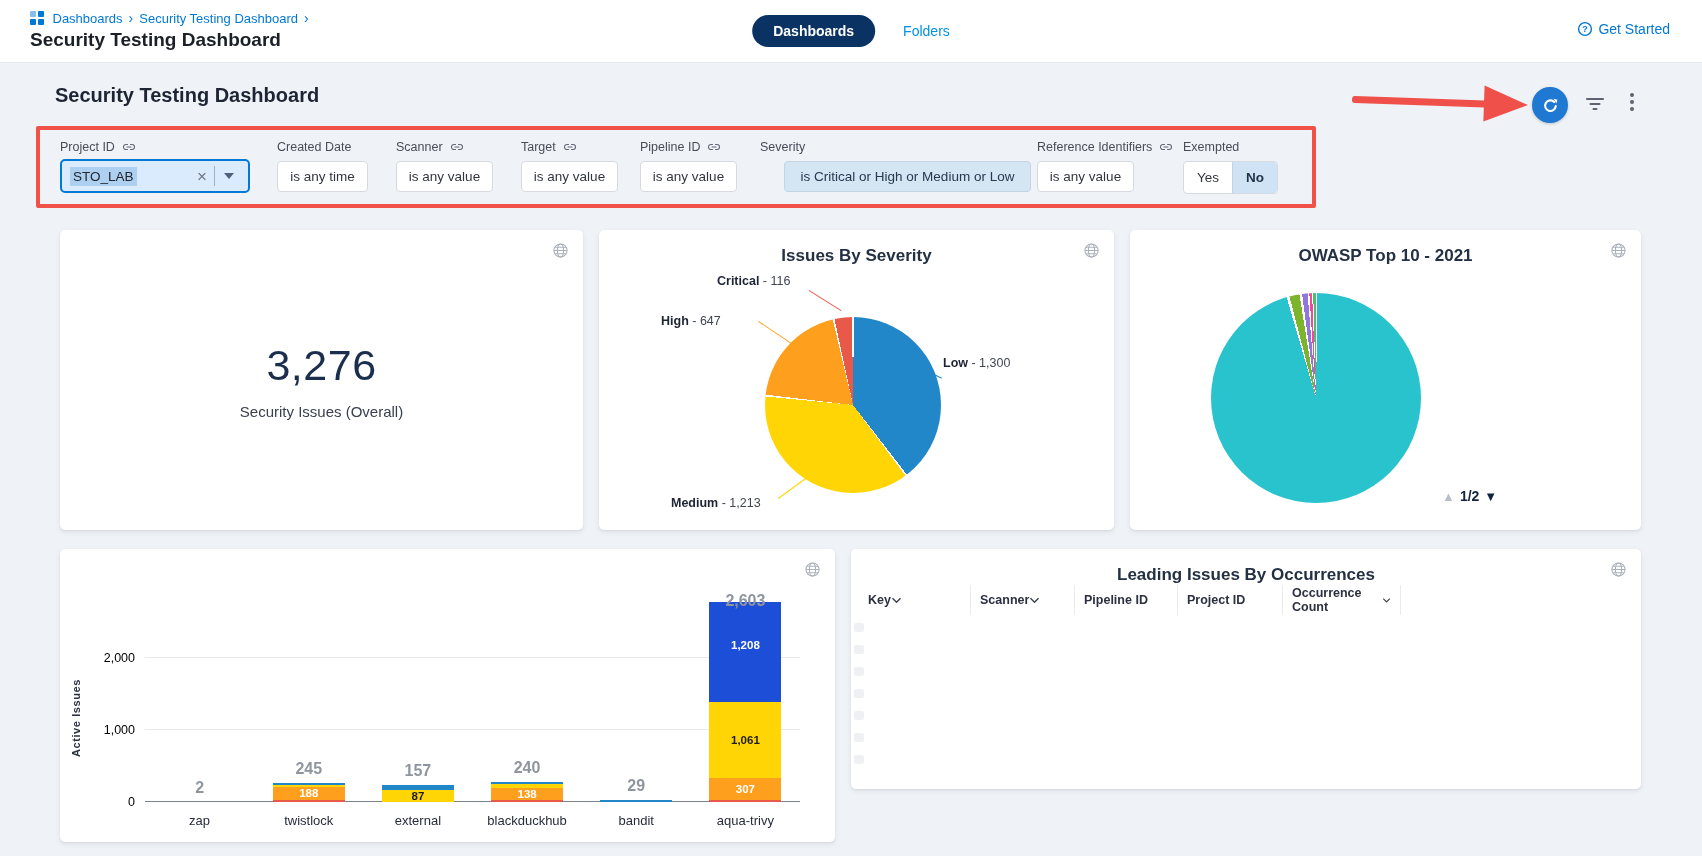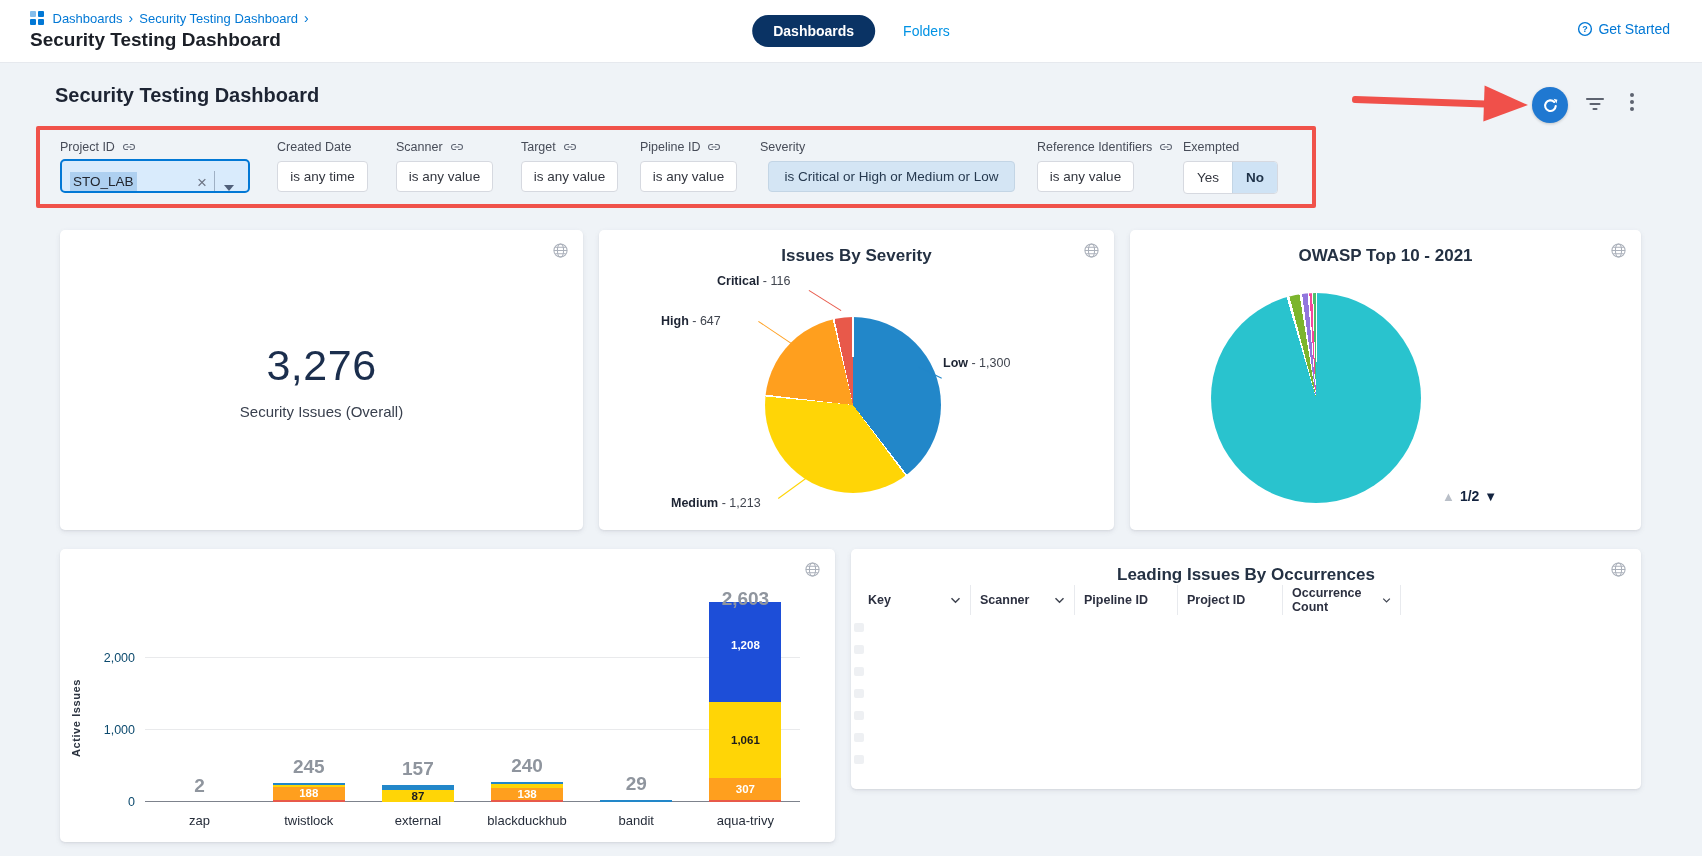"STO_LAB" .pid-input { align-items: flex-end -> center }
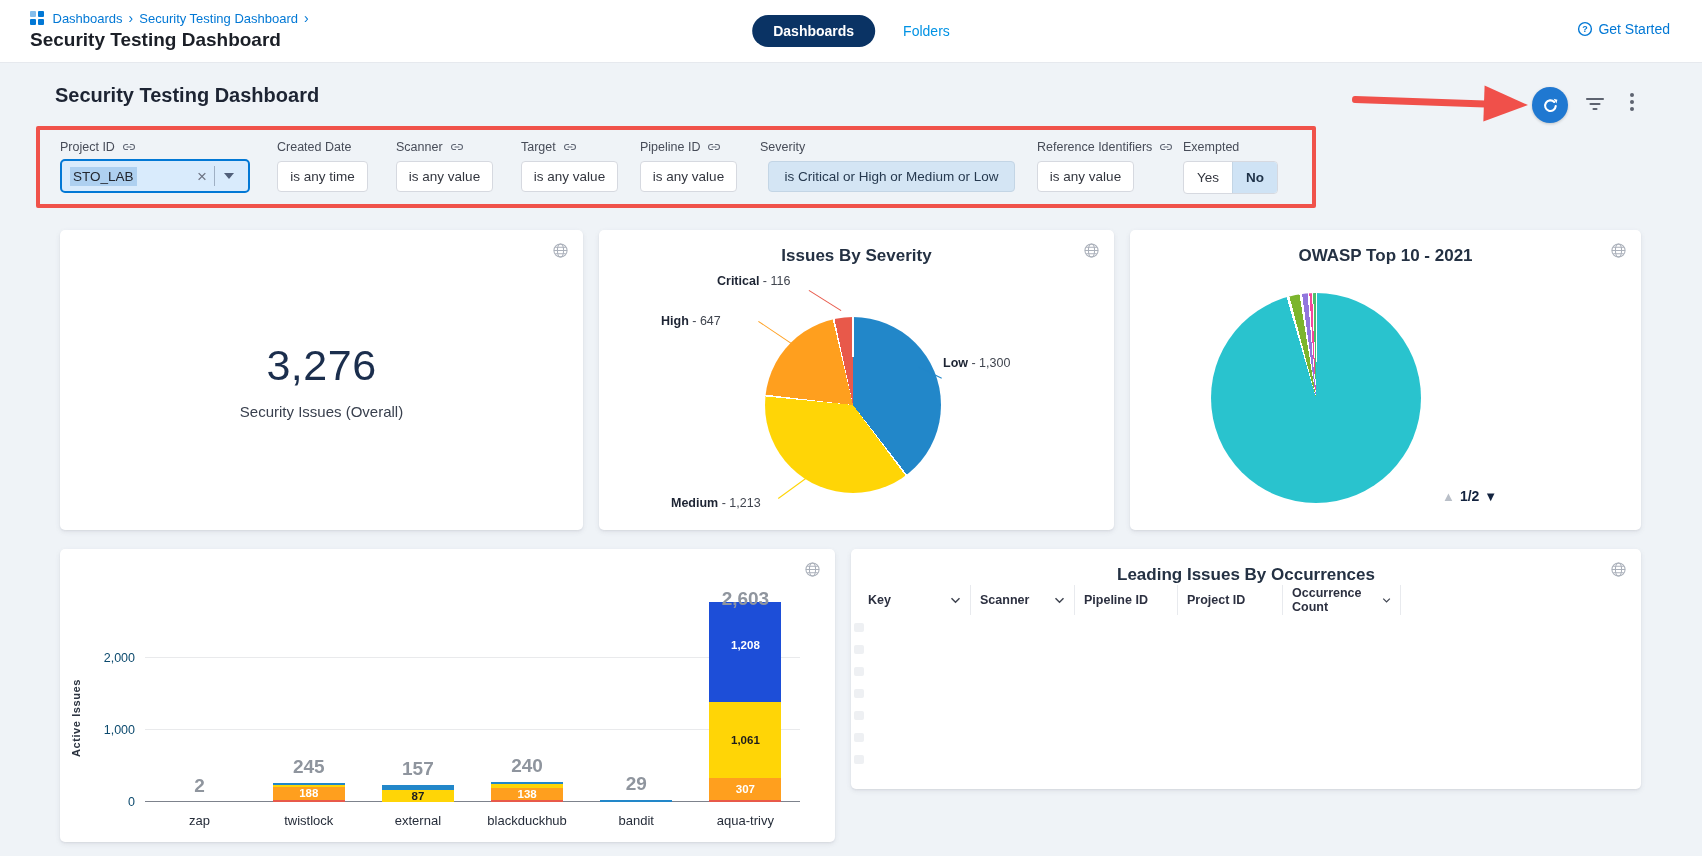"is Critical or High or" div.chip { left: 768px -> 784px }
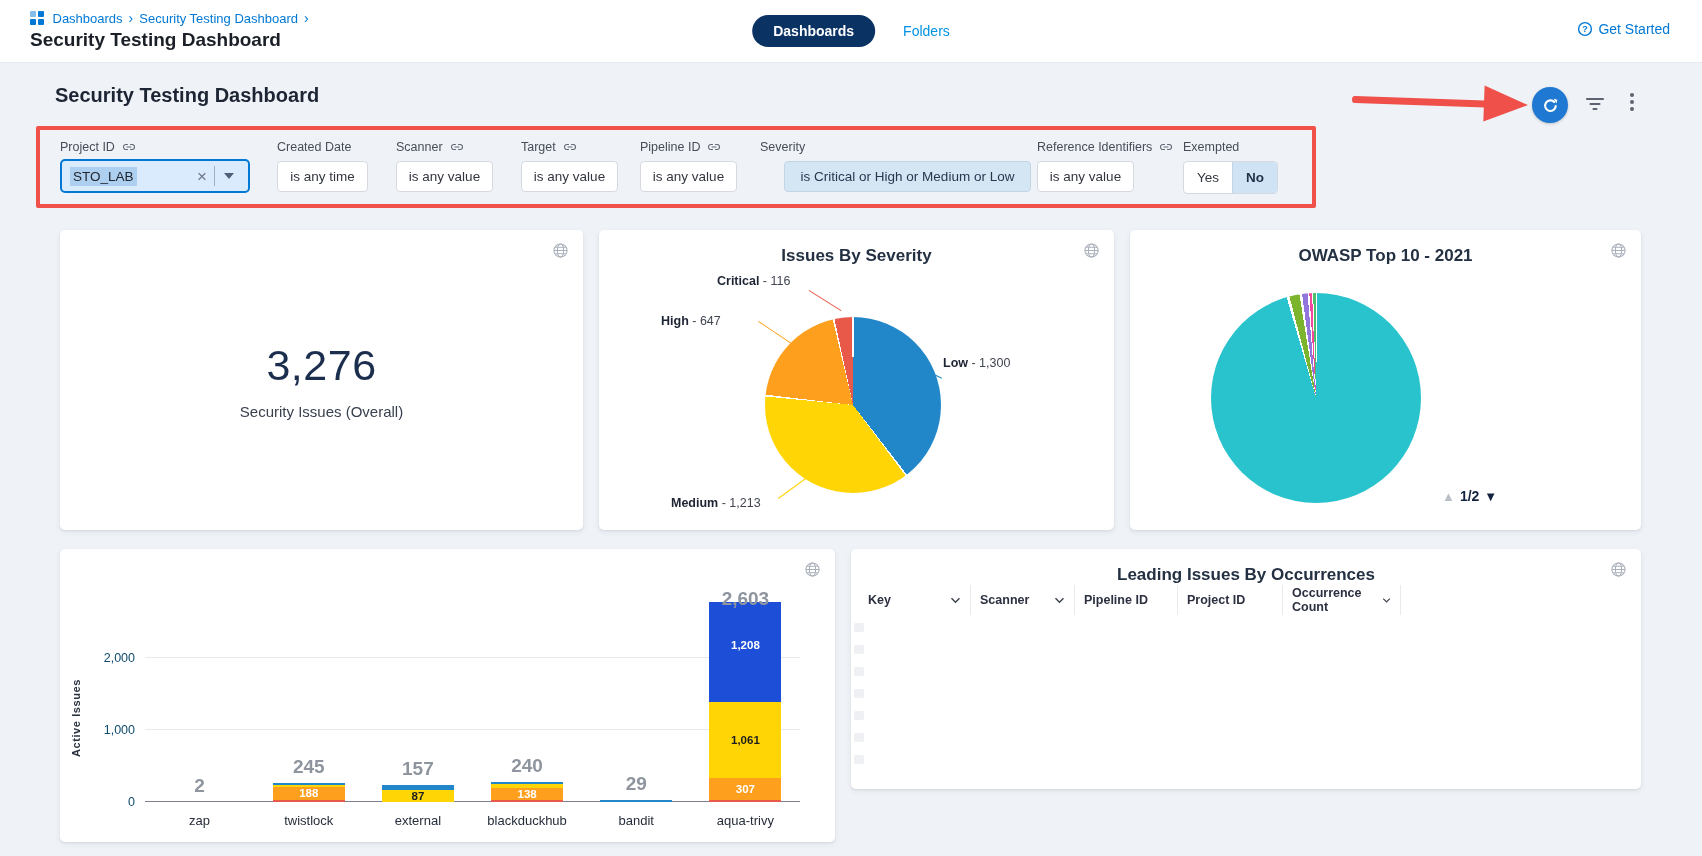"2,603" .bar-total { font-size: 19px -> 16px }
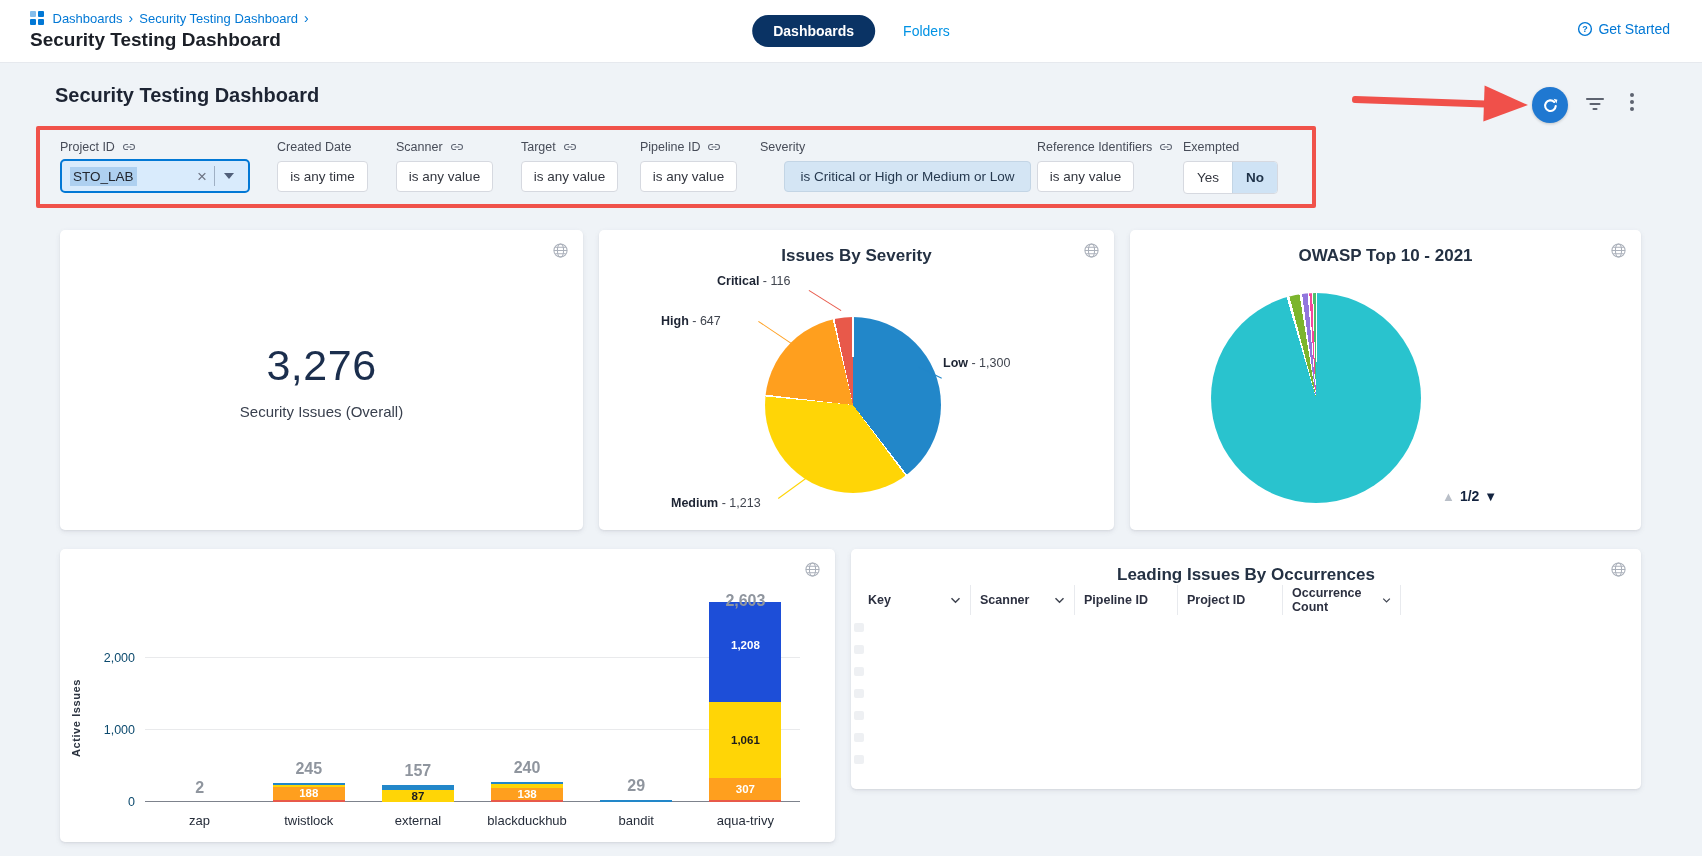"Key" .th { justify-content: space-between -> none }
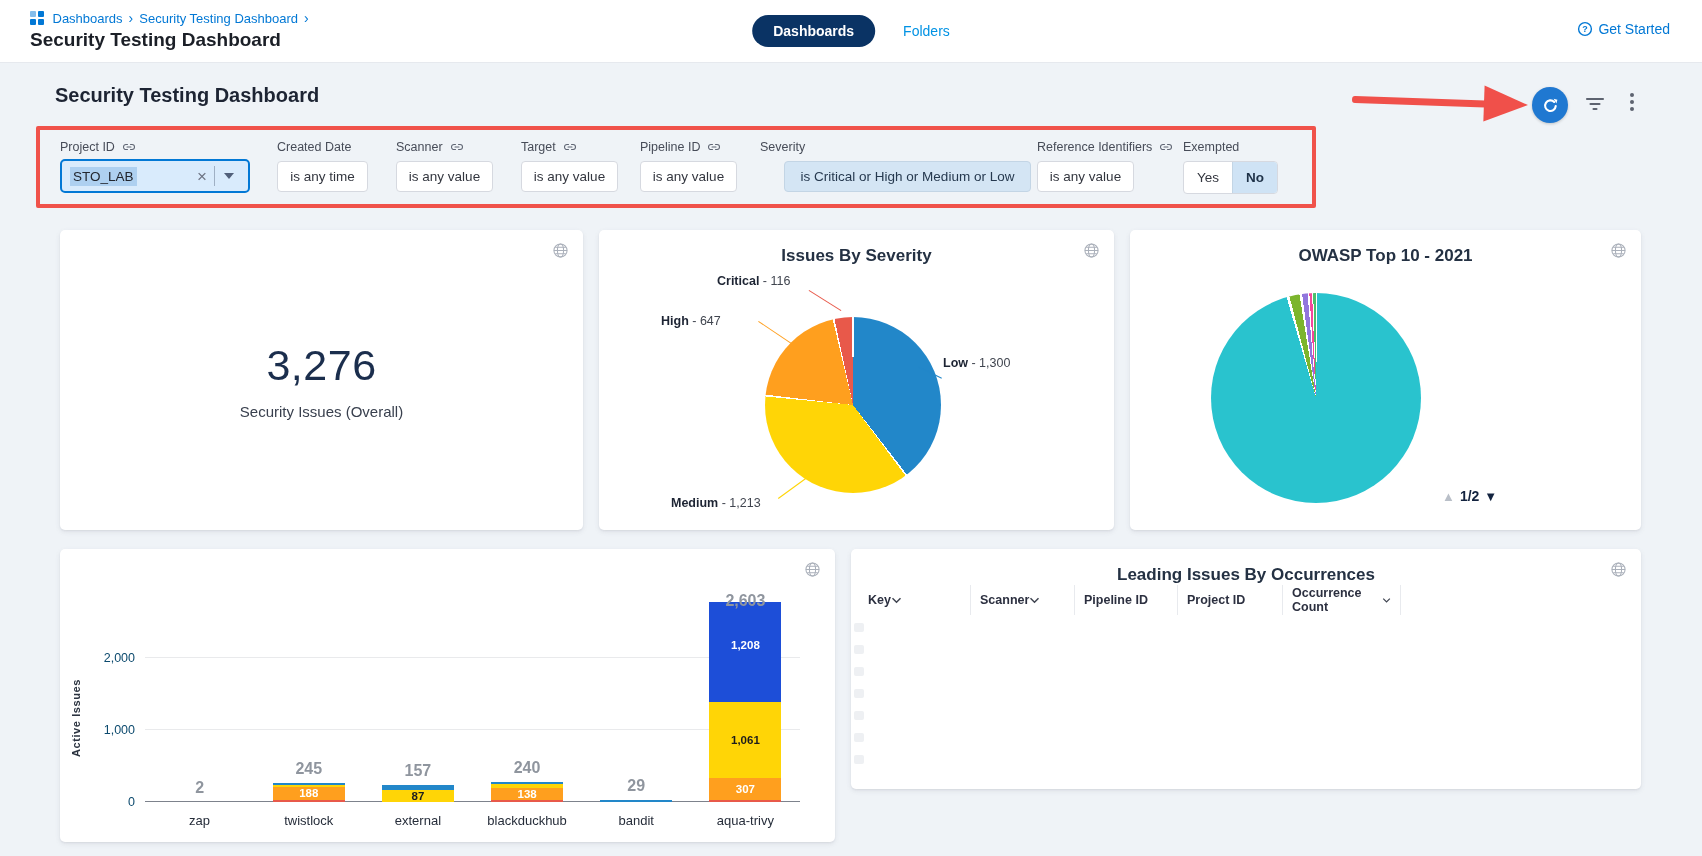"2,000" .ytick { color: #0c4a6e -> #000000 }
